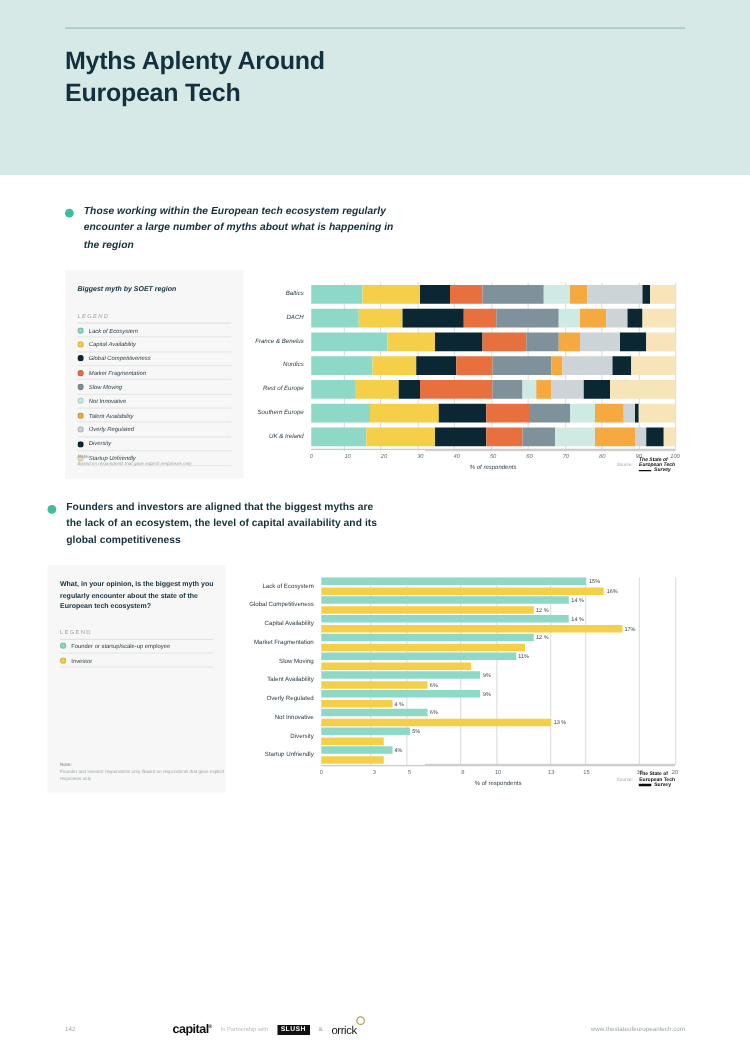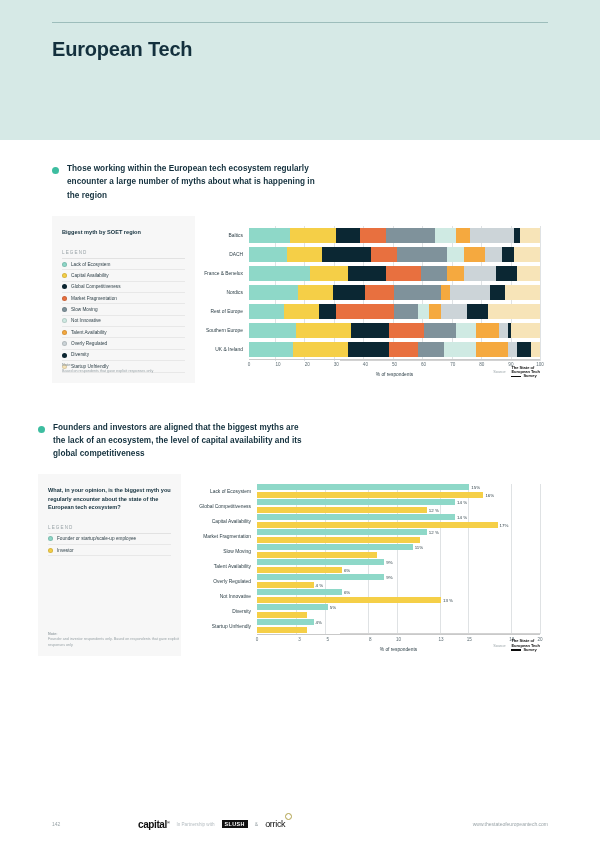"Myths Aplenty Around" div { html: none -> <div>Myths Aplenty Around</div> }
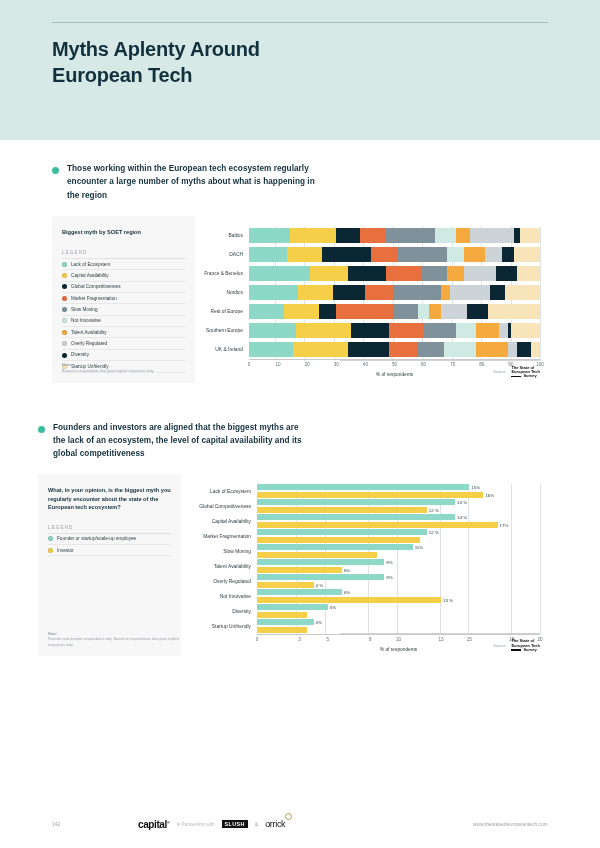"Those working within the European" .section-1 { font-style: none -> italic }
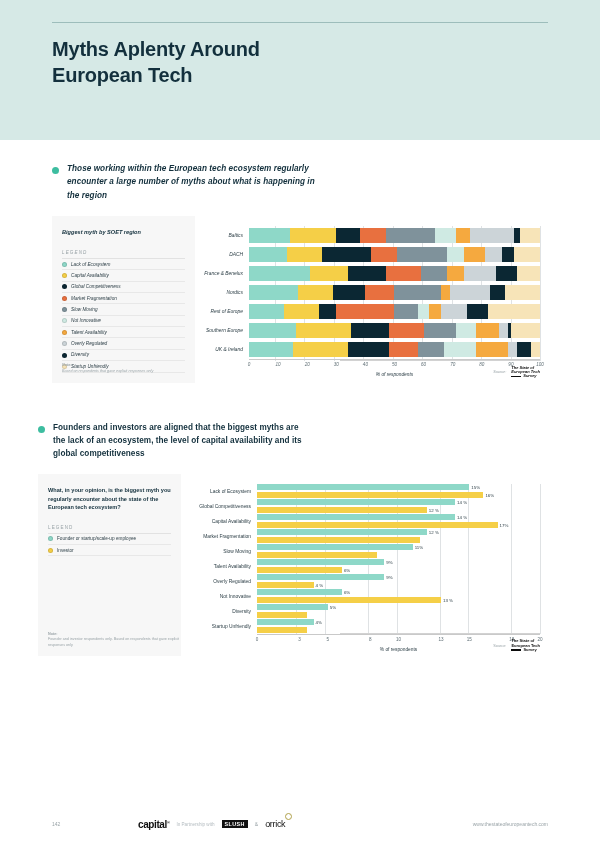"Founders and investors are aligned" .section-2 { margin-top: 38px -> 16px }
